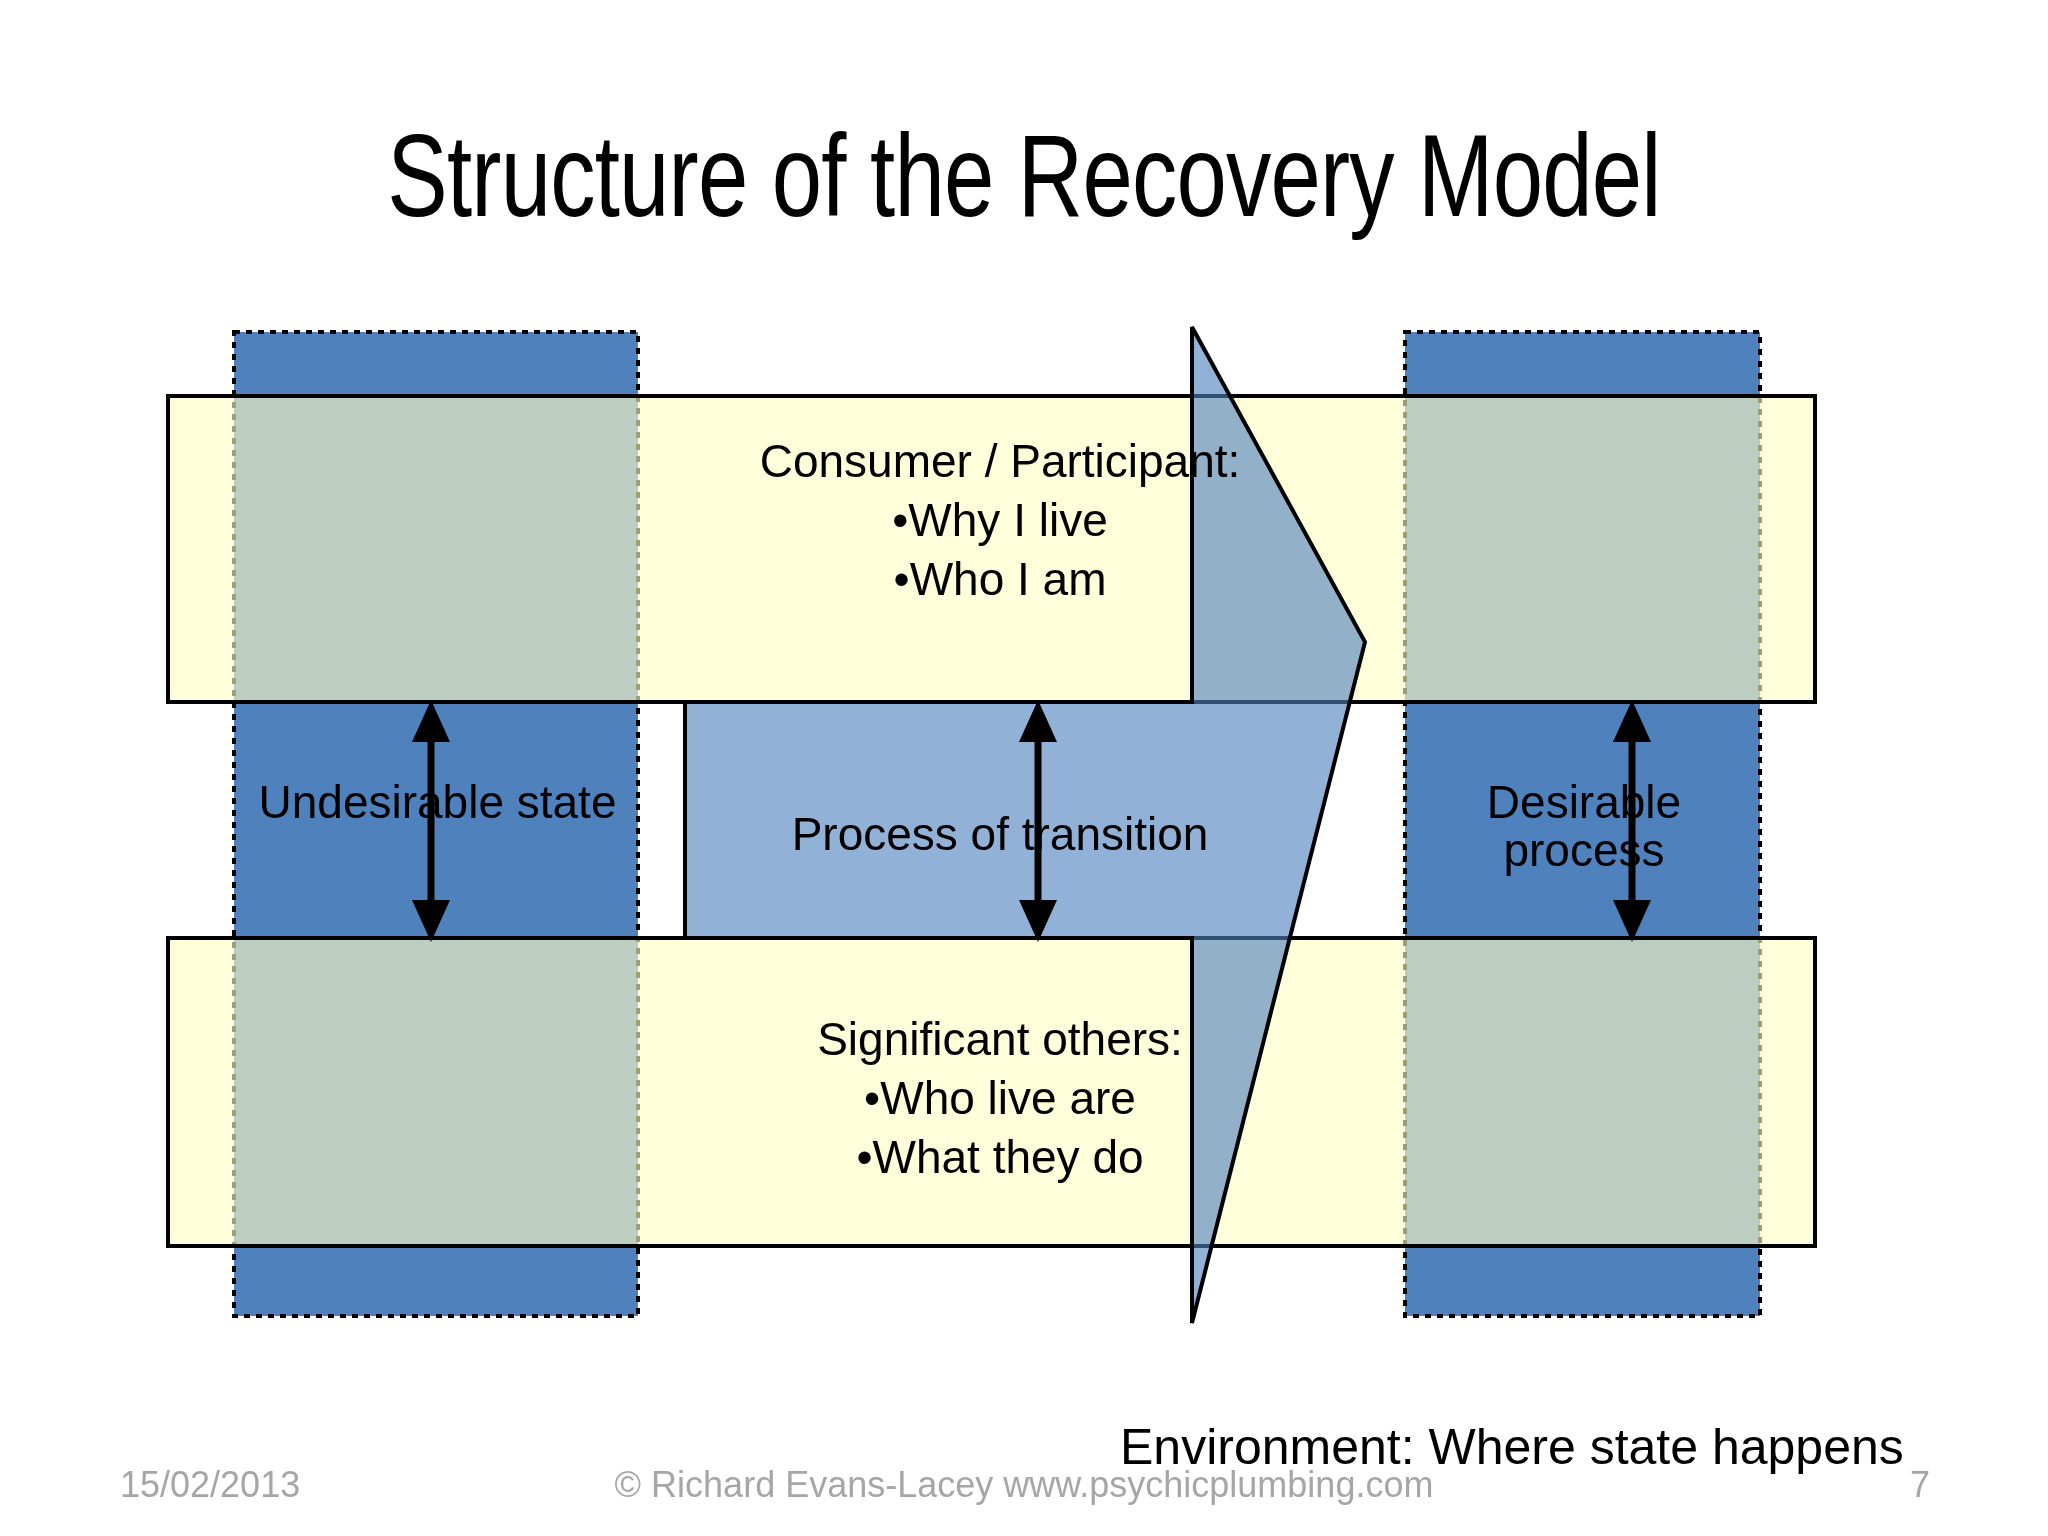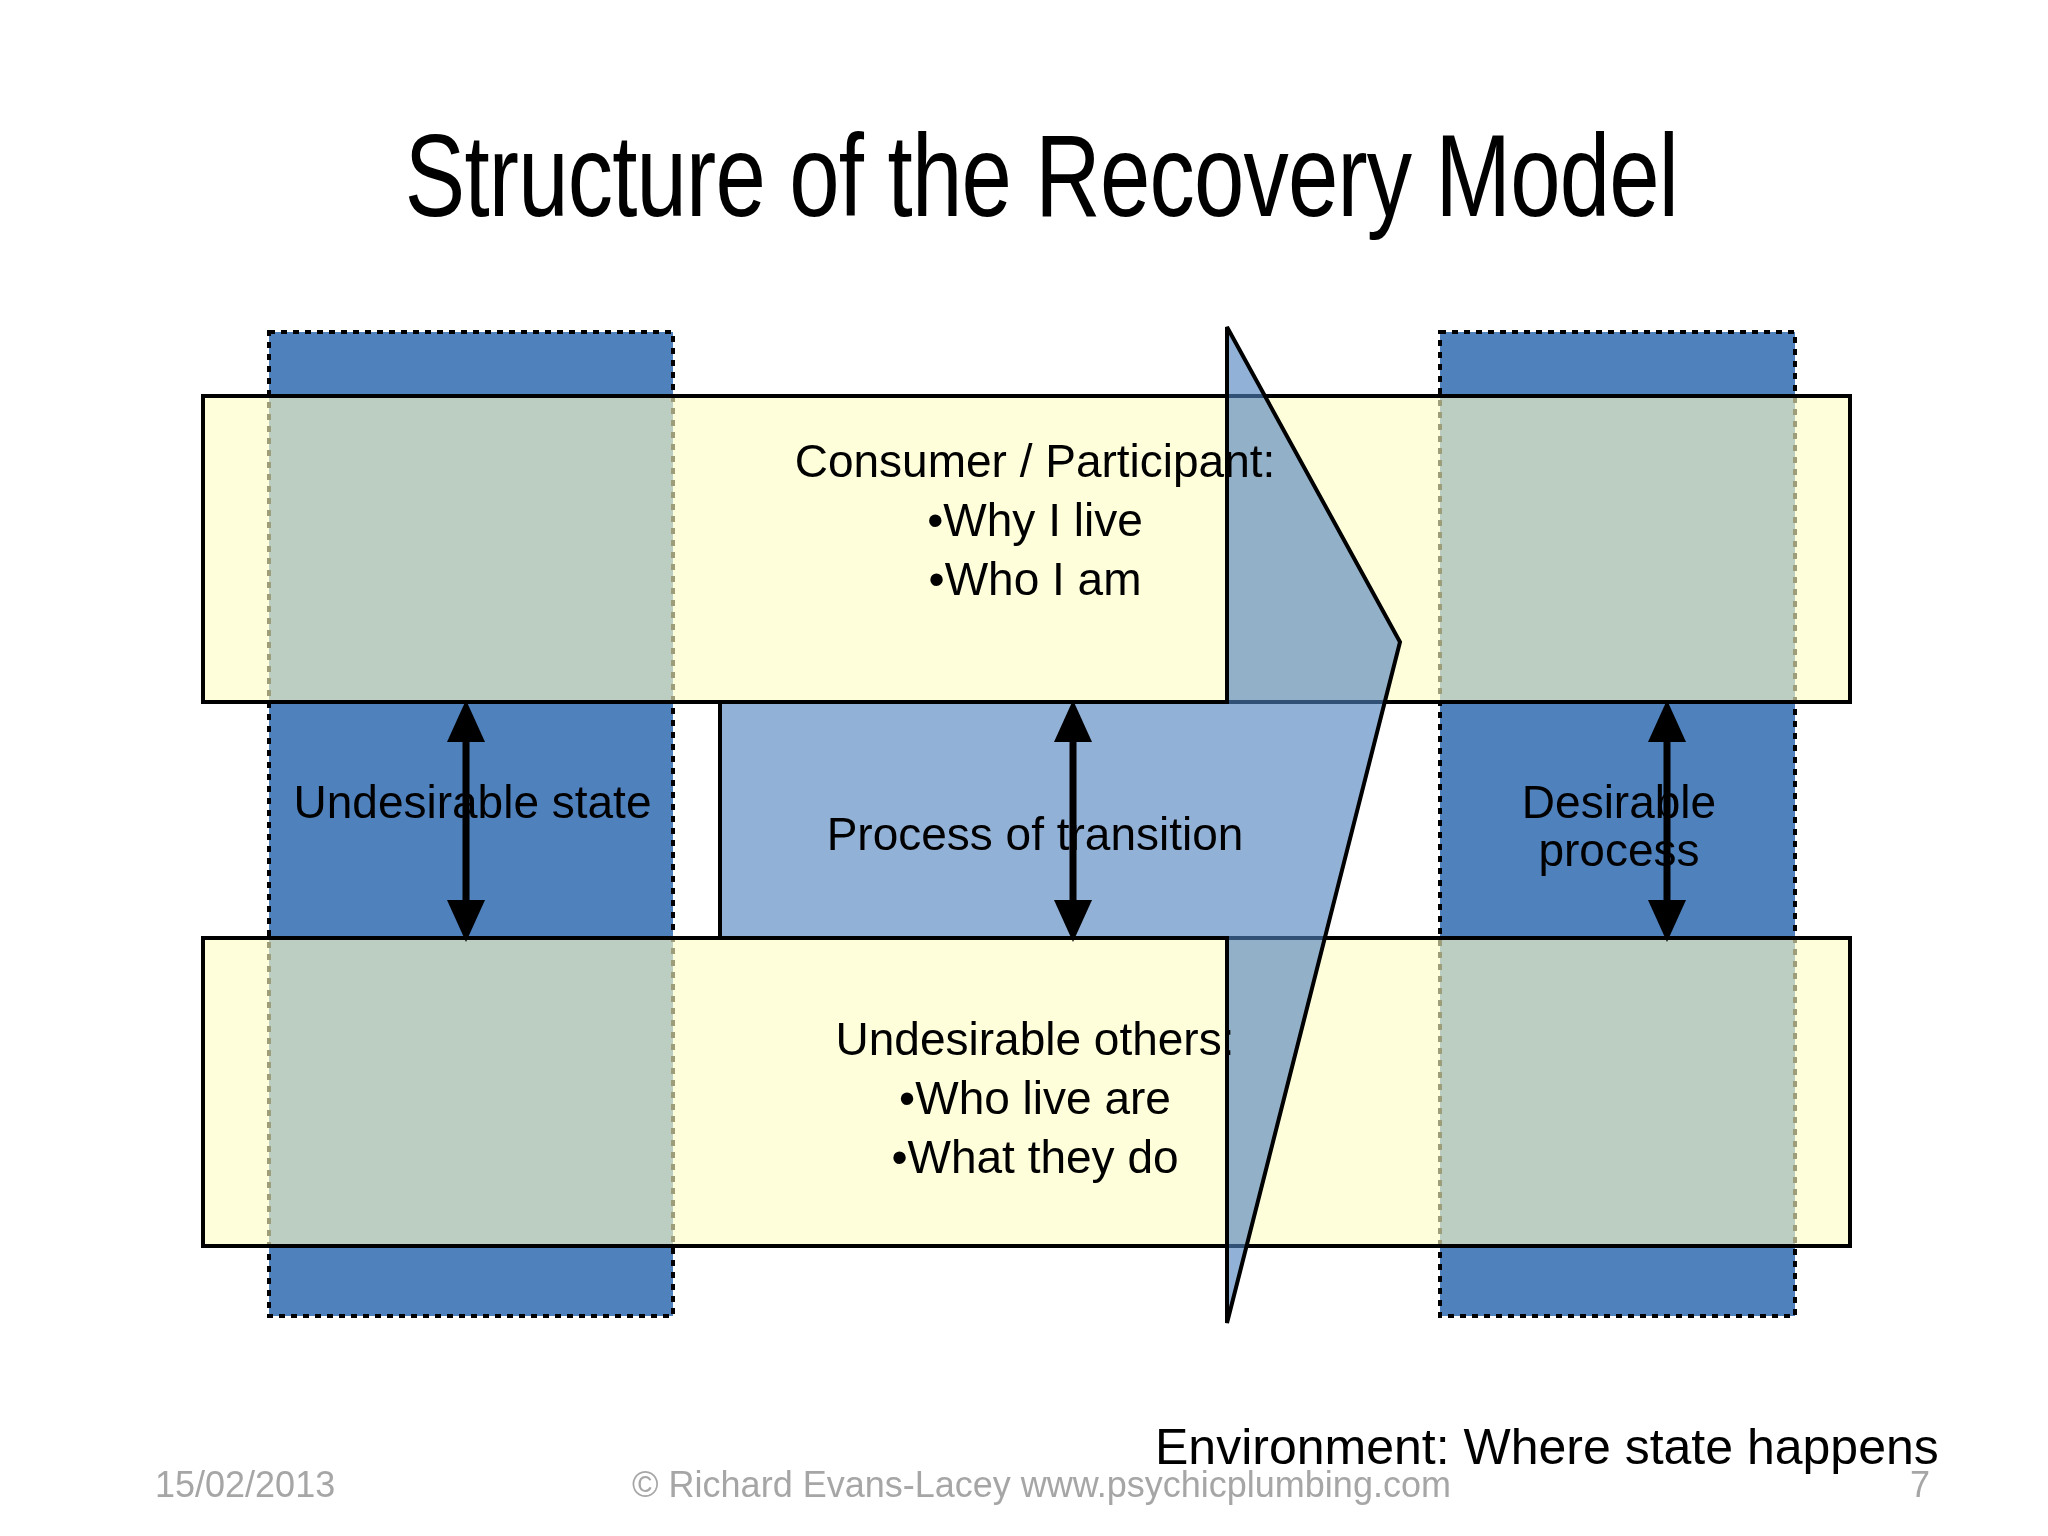"Structure of the Recovery Model" .slide { margin-left: 35px -> none }
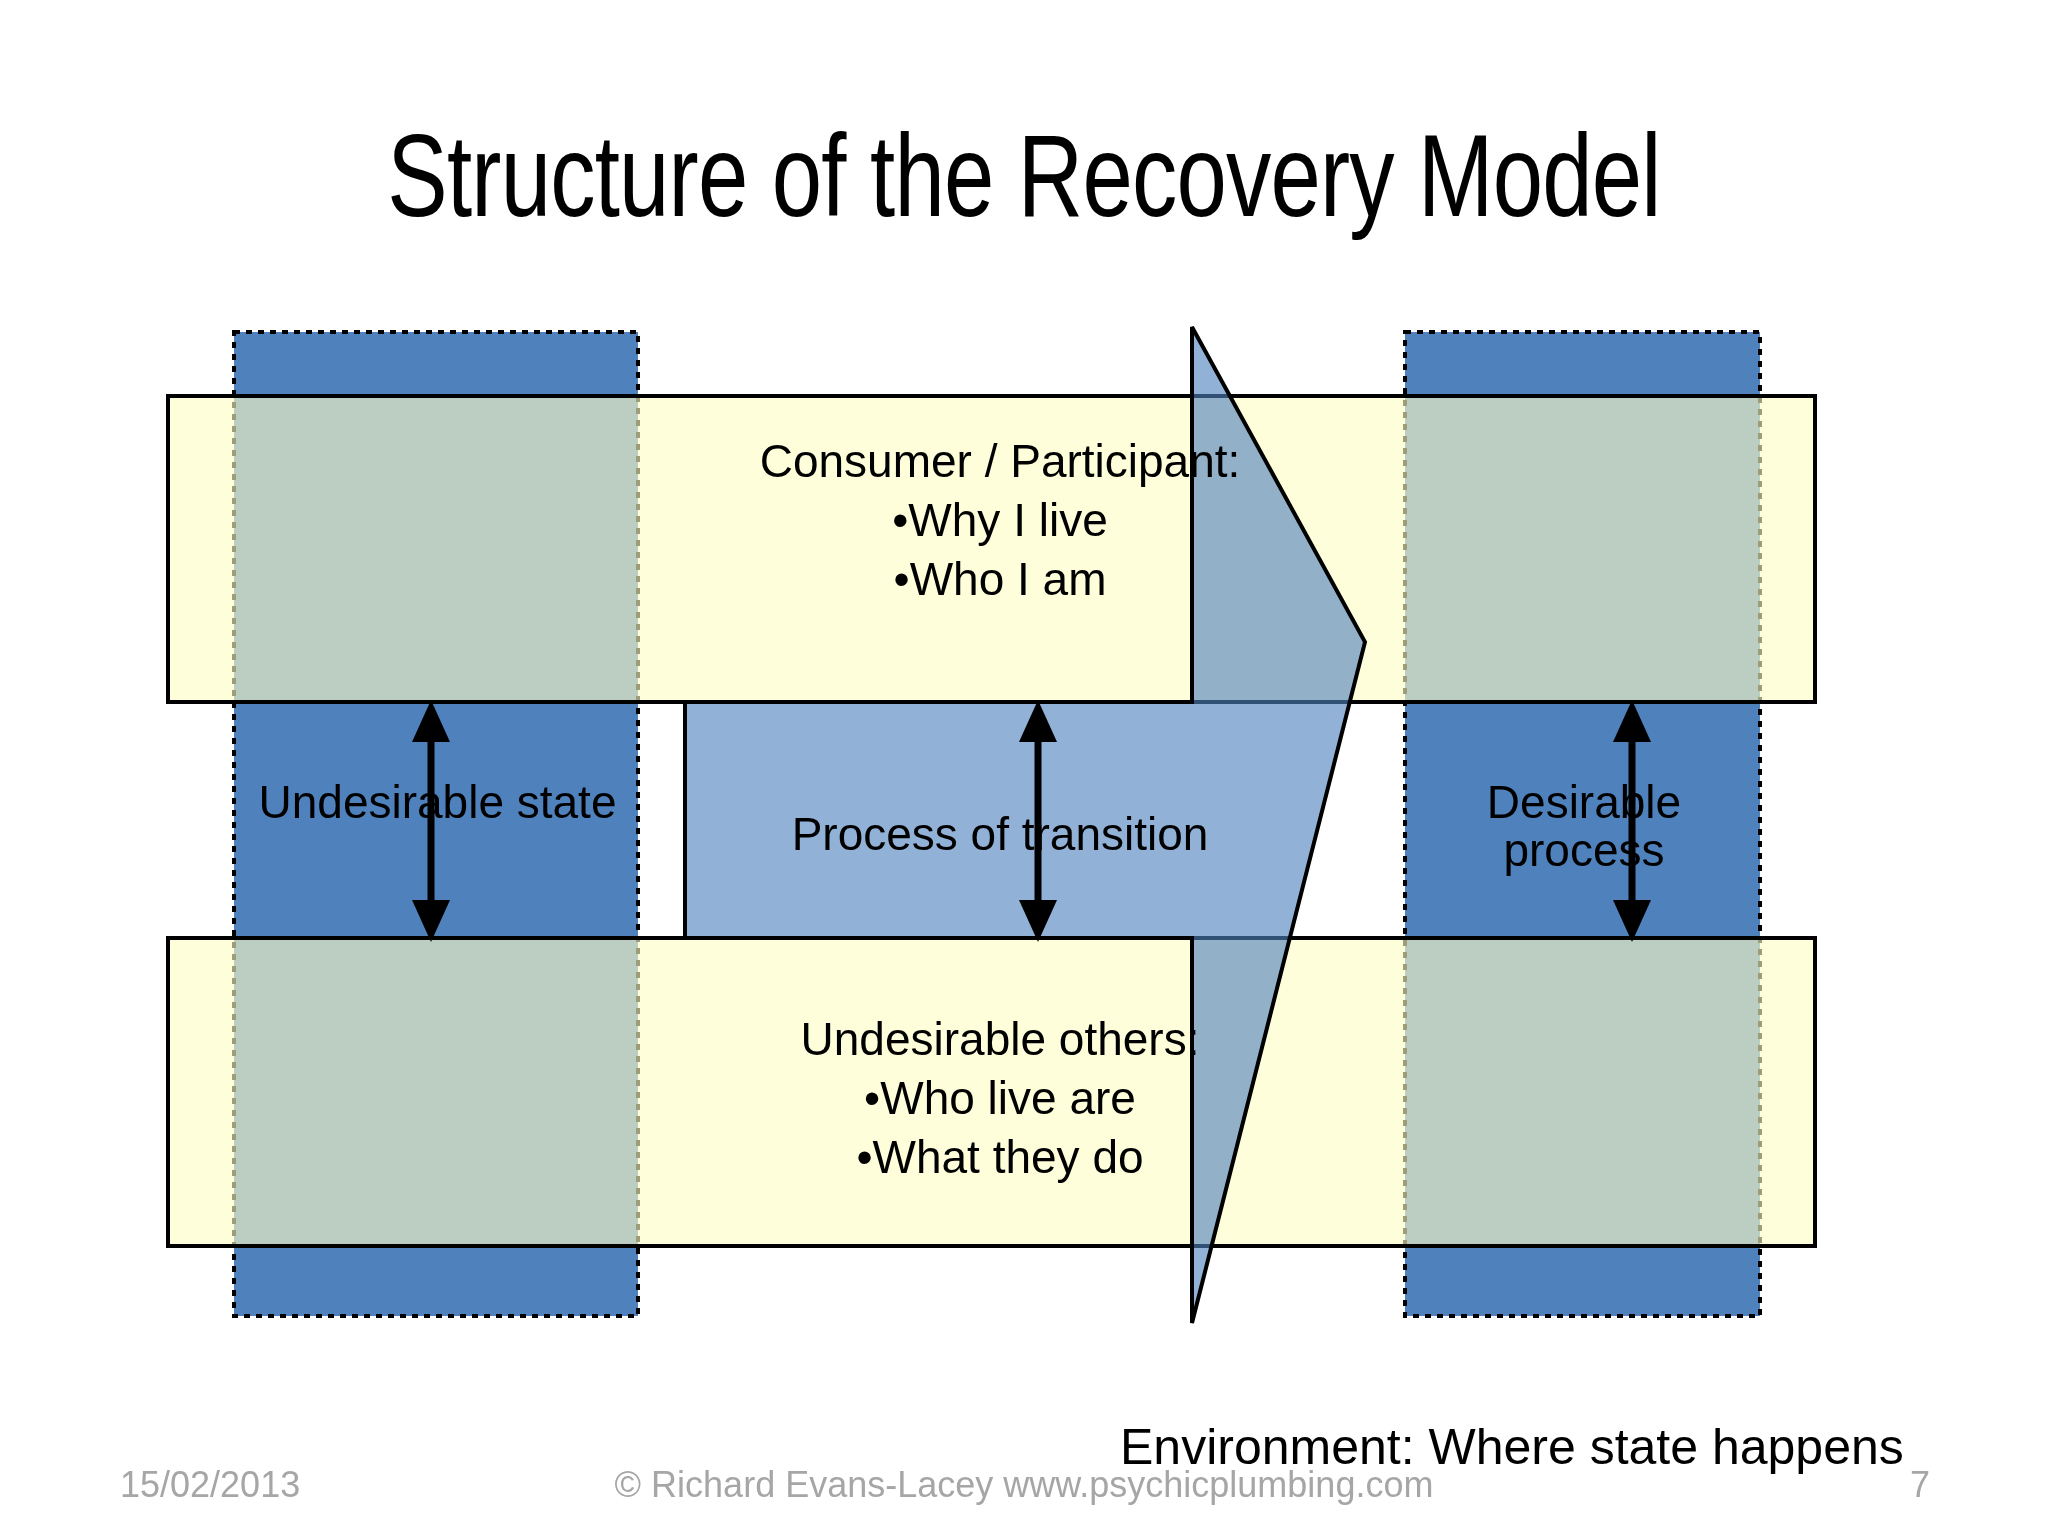"Undesirable others:" div.lbl-row { text: Undesirable -> Significant }
